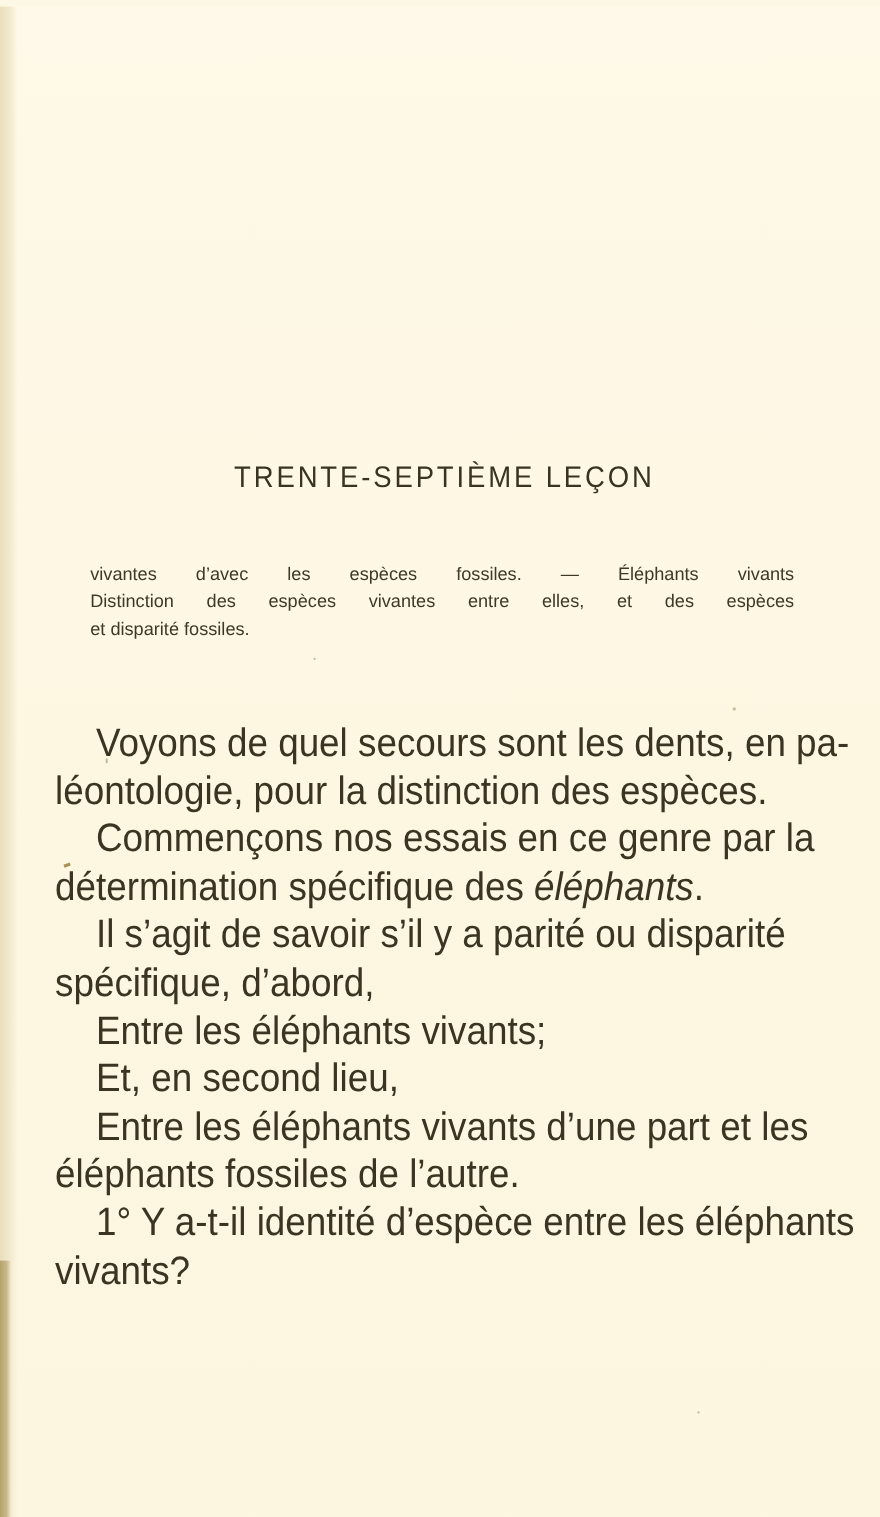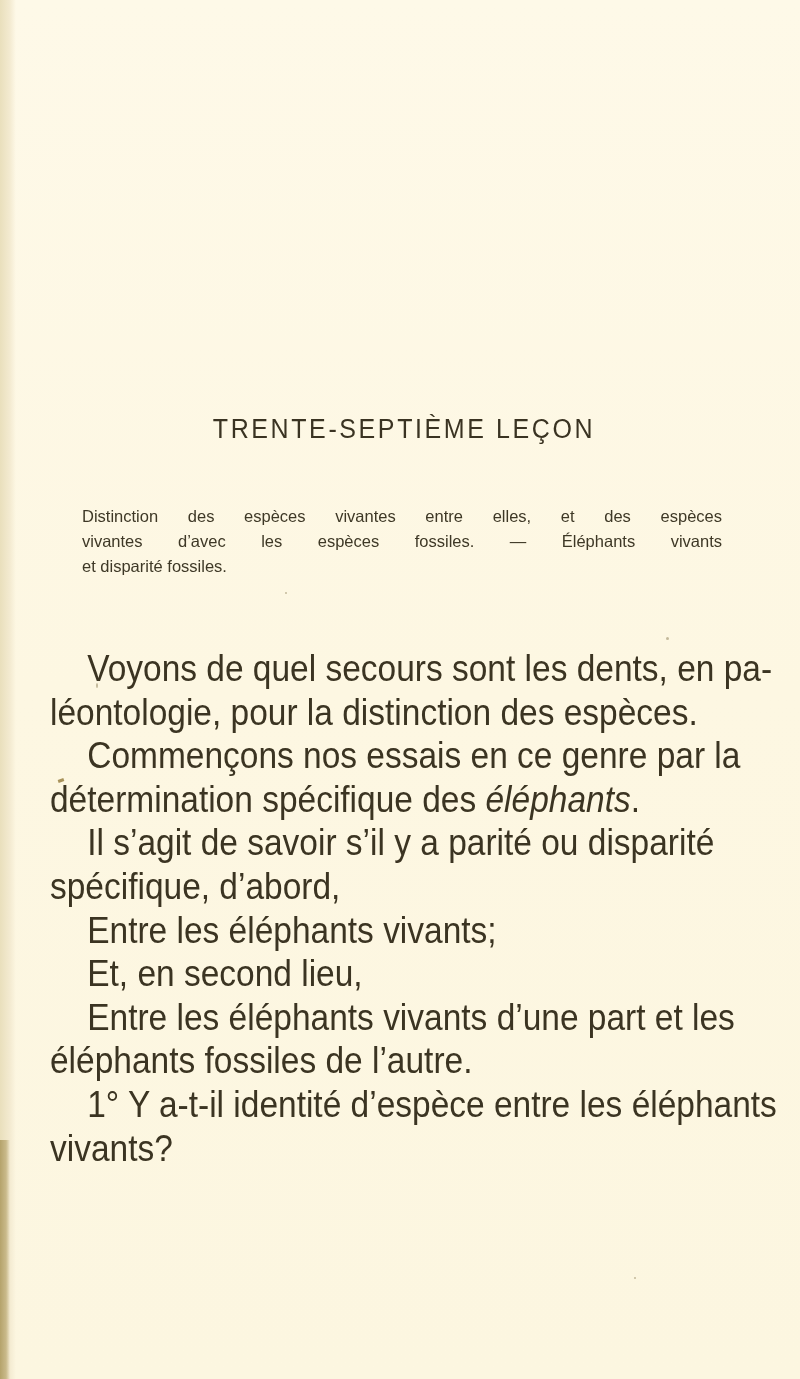"TRENTE-SEPTIÈME LEÇON" .page { margin-top: none -> 6px }
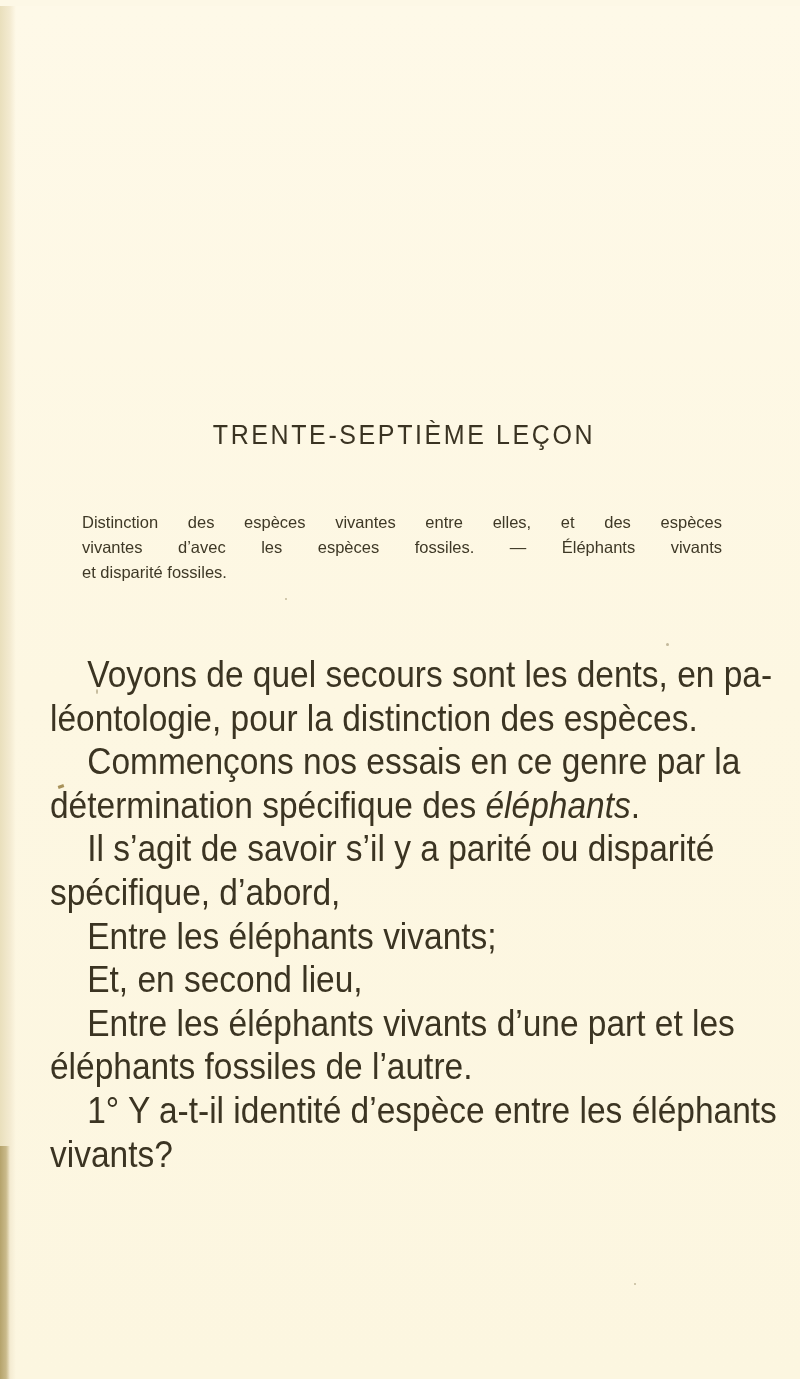"Distinction des espèces vivantes entre" span.line { order: before "vivantes d’avec les espèces fossiles." -> after "vivantes d’avec les espèces fossiles." }
